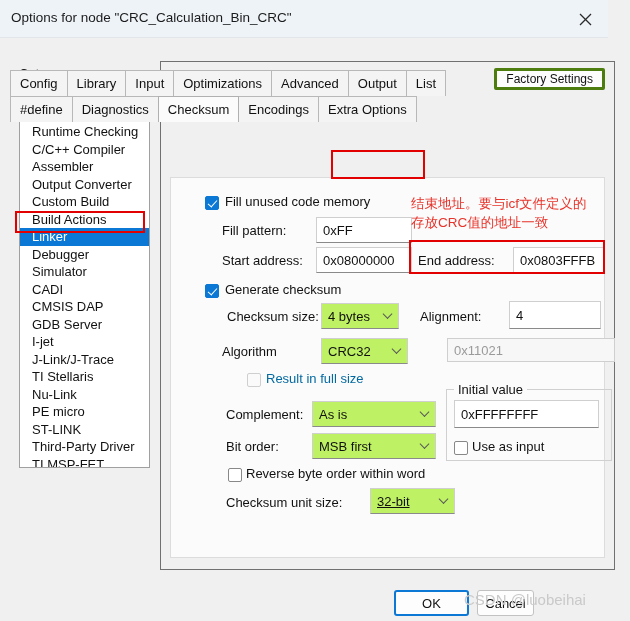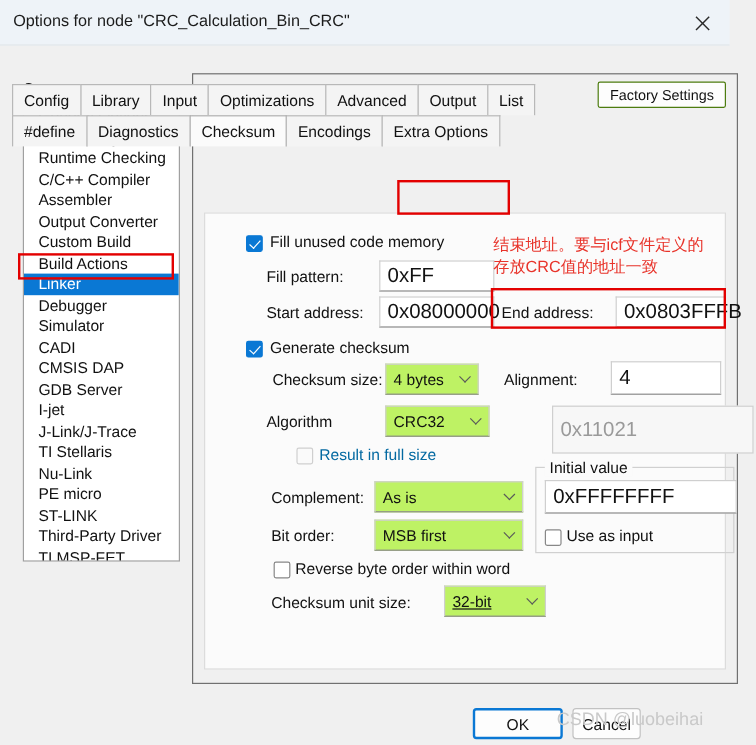"Factory Settings" .factory-btn { border: 1px solid #4d7c0f -> 3px solid #4d7c0f }
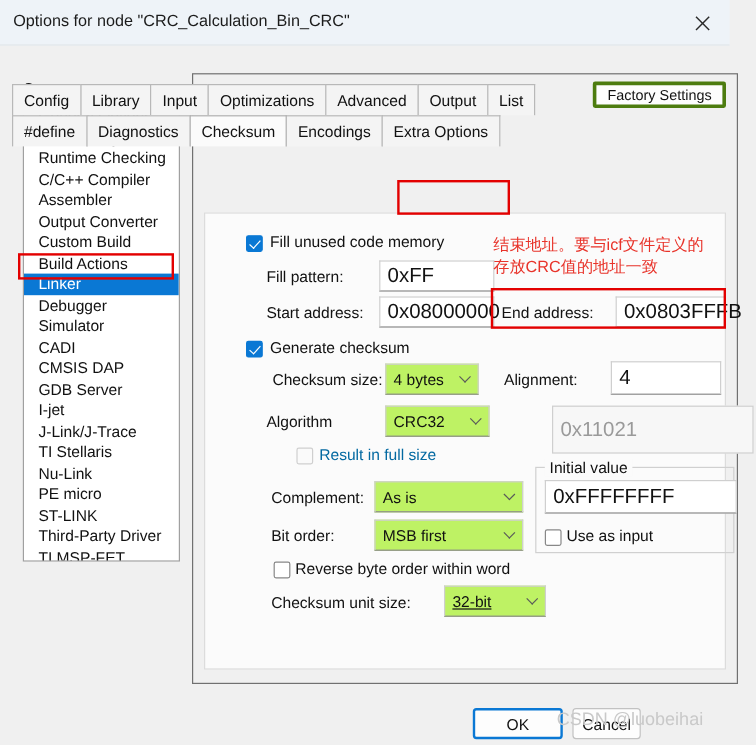"0xFF" .txt { font-size: 17px -> 13px }
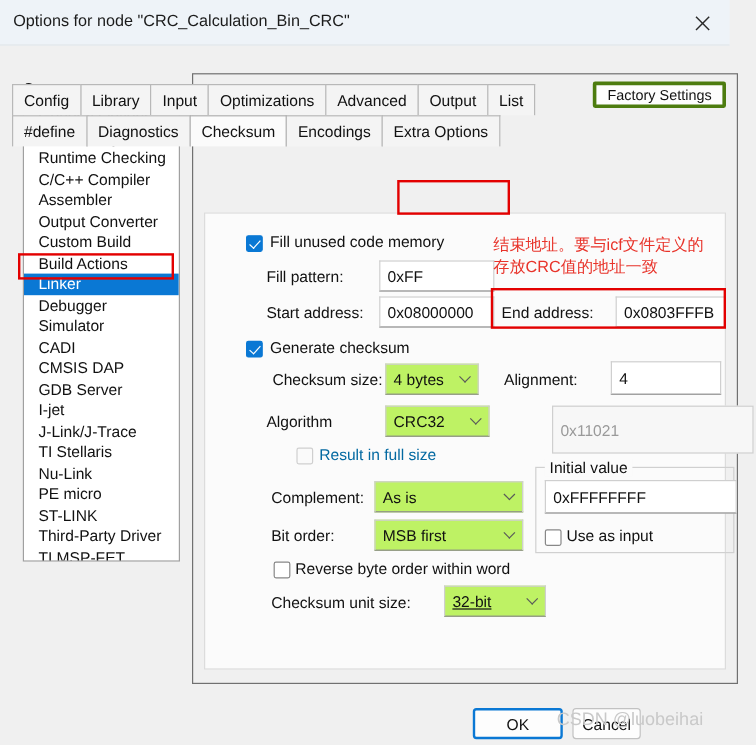"0x11021" div.txt { height: 40px -> 24px; left: 460px -> 447px }
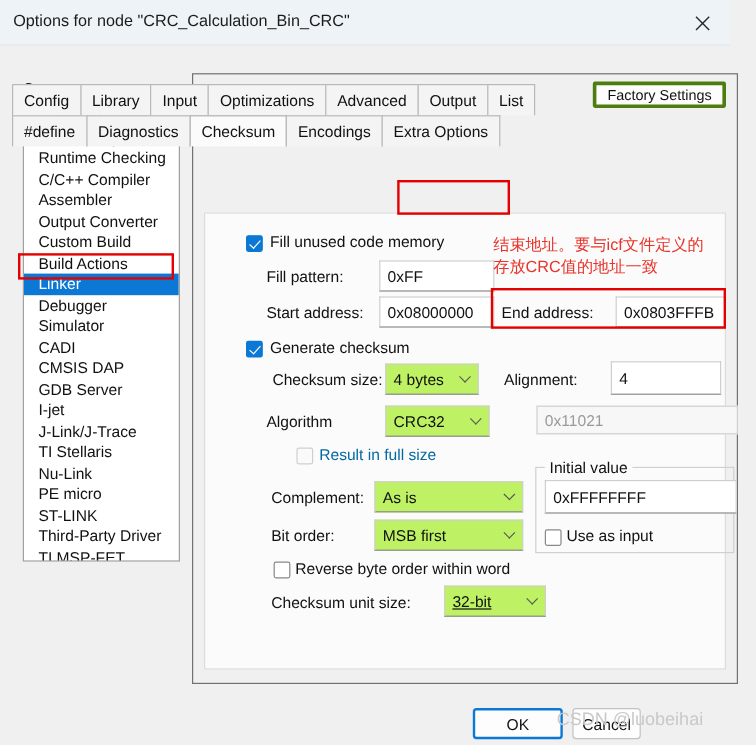"0xFFFFFFFF" div.txt { width: 160px -> 145px }
